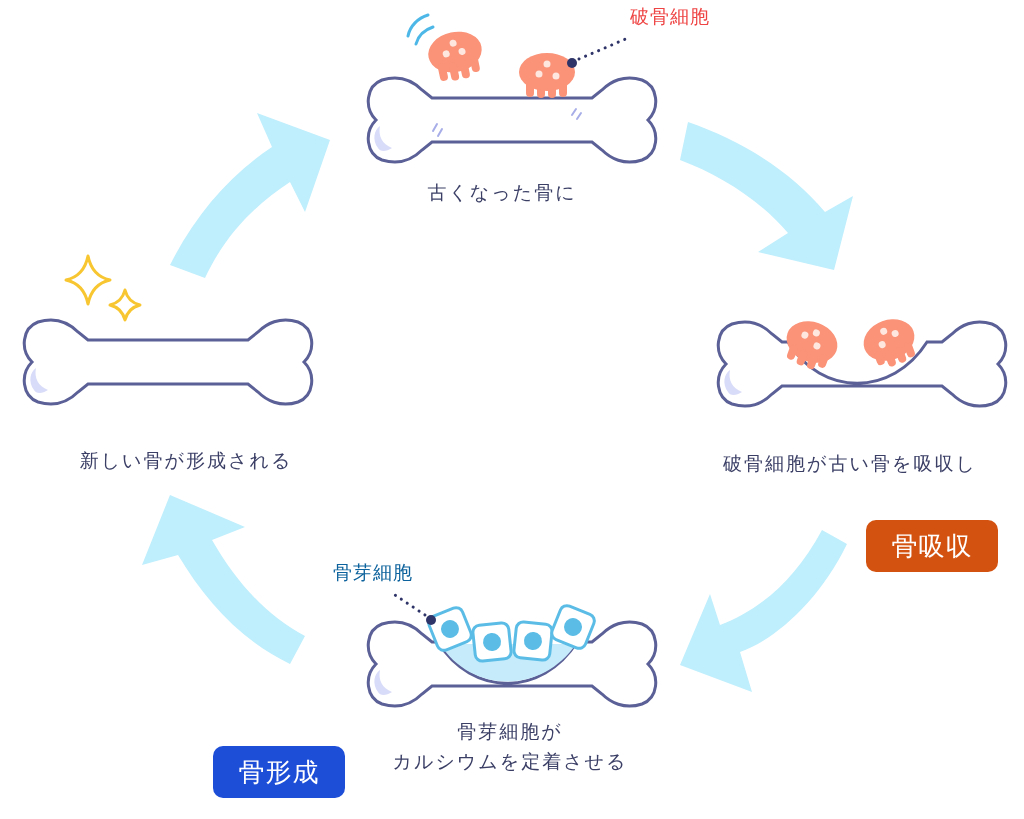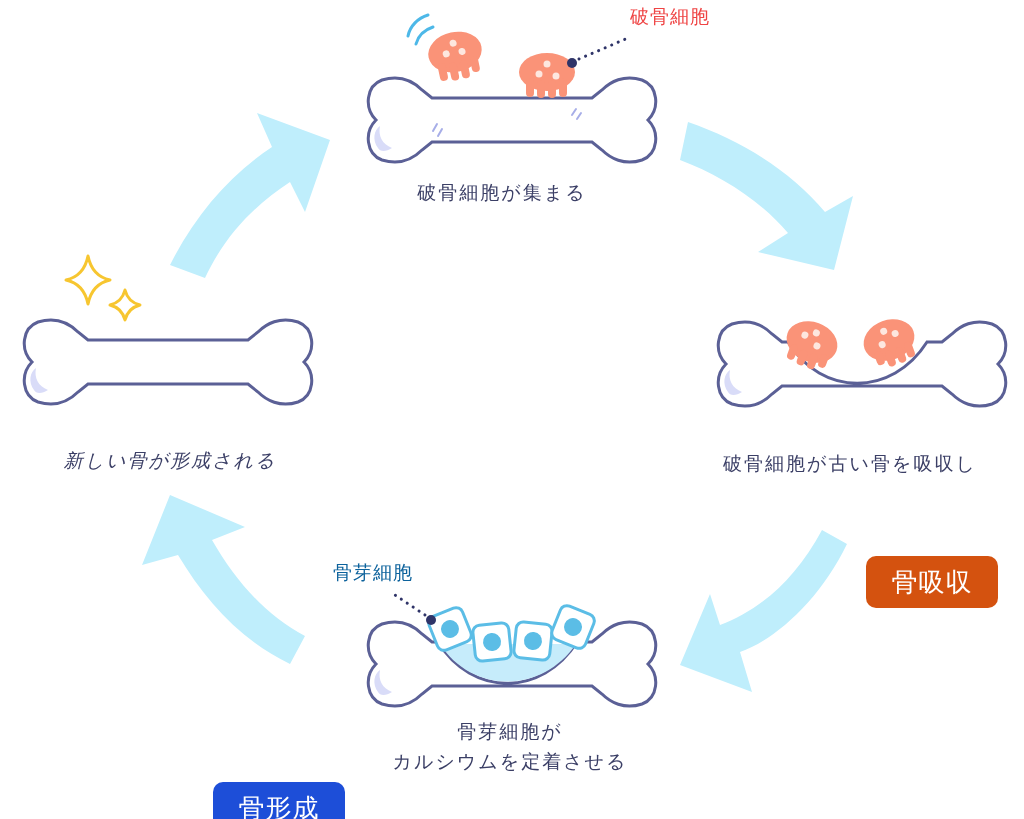"破骨細胞が集まる" div { text: 破骨細胞が集まる -> 古くなった骨に }
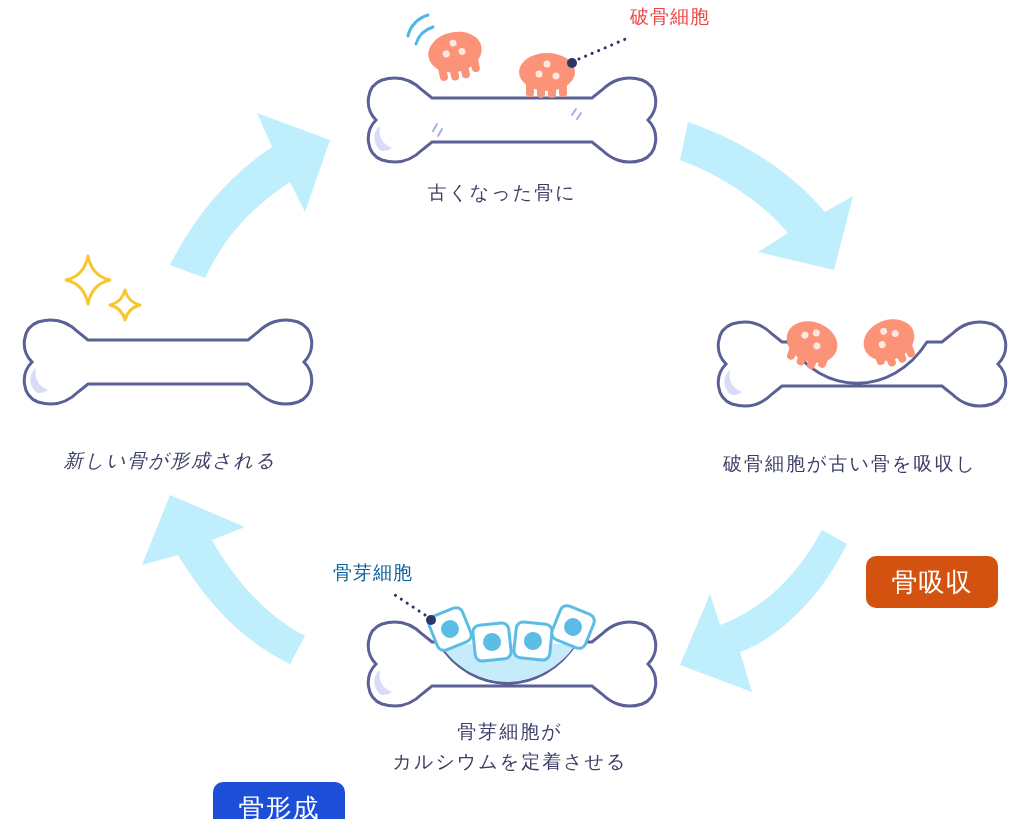"新しい骨が形成される" div.label { font-style: italic -> none; left: 0px -> 16px }
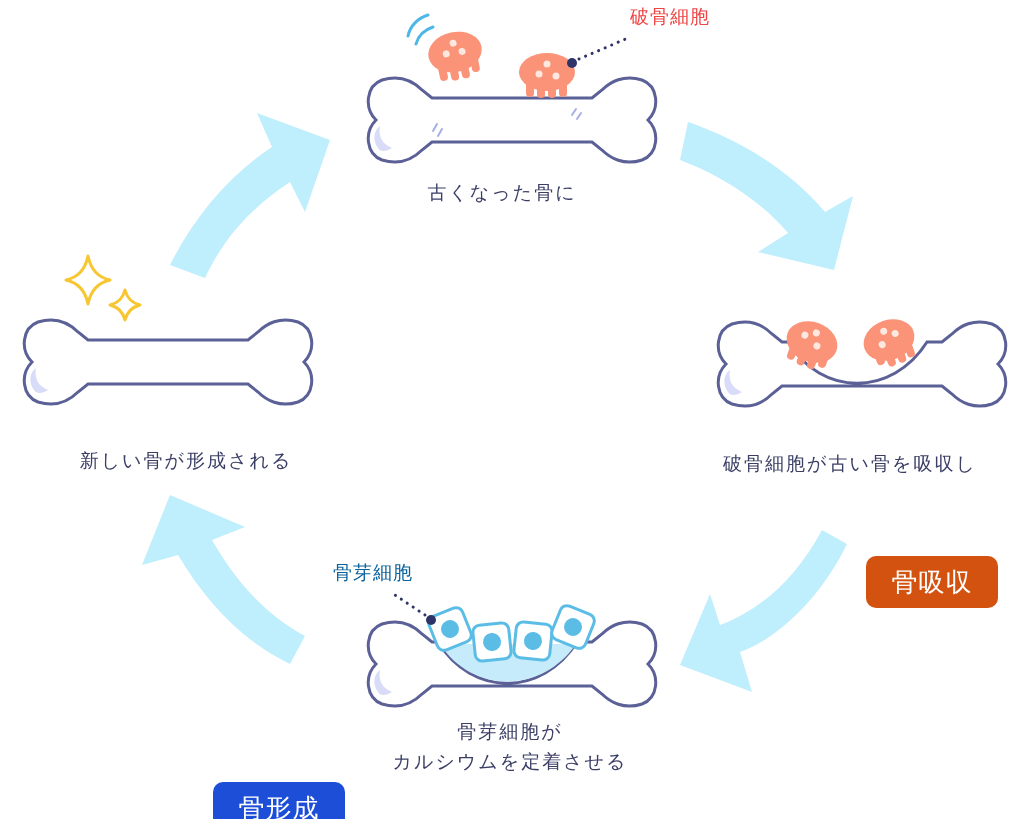"骨吸収" .badge { margin-top: 36px -> none }
